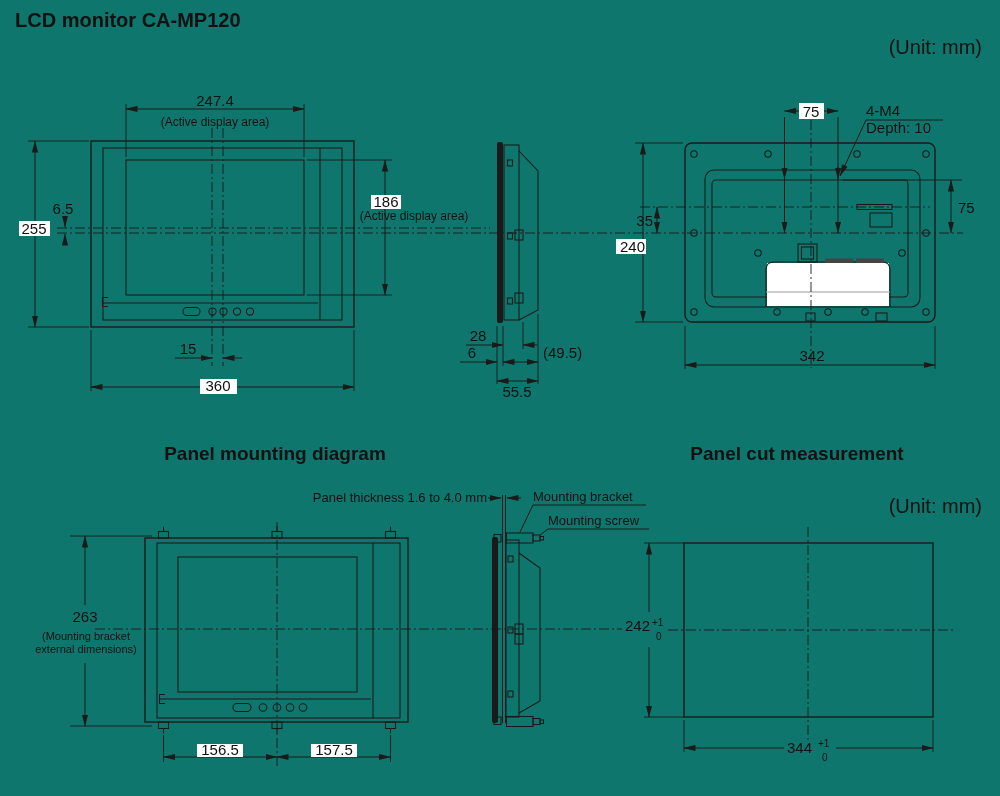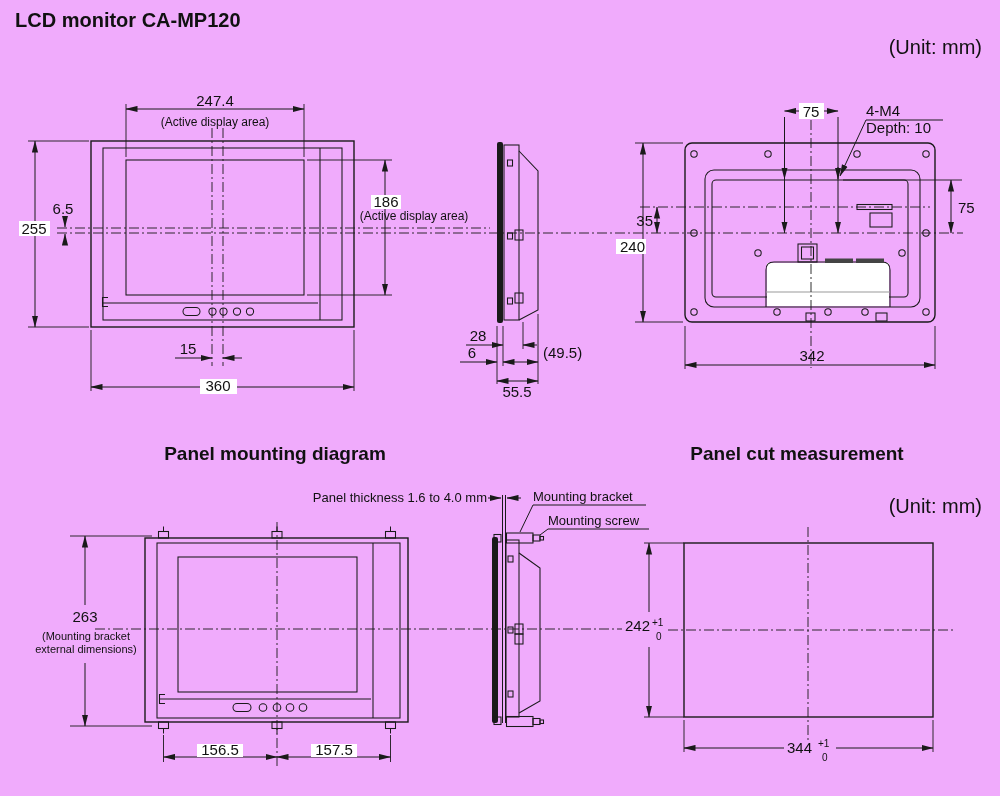"LCD monitor CA-MP120" .page { background: #f0abfc -> #0f766e }
